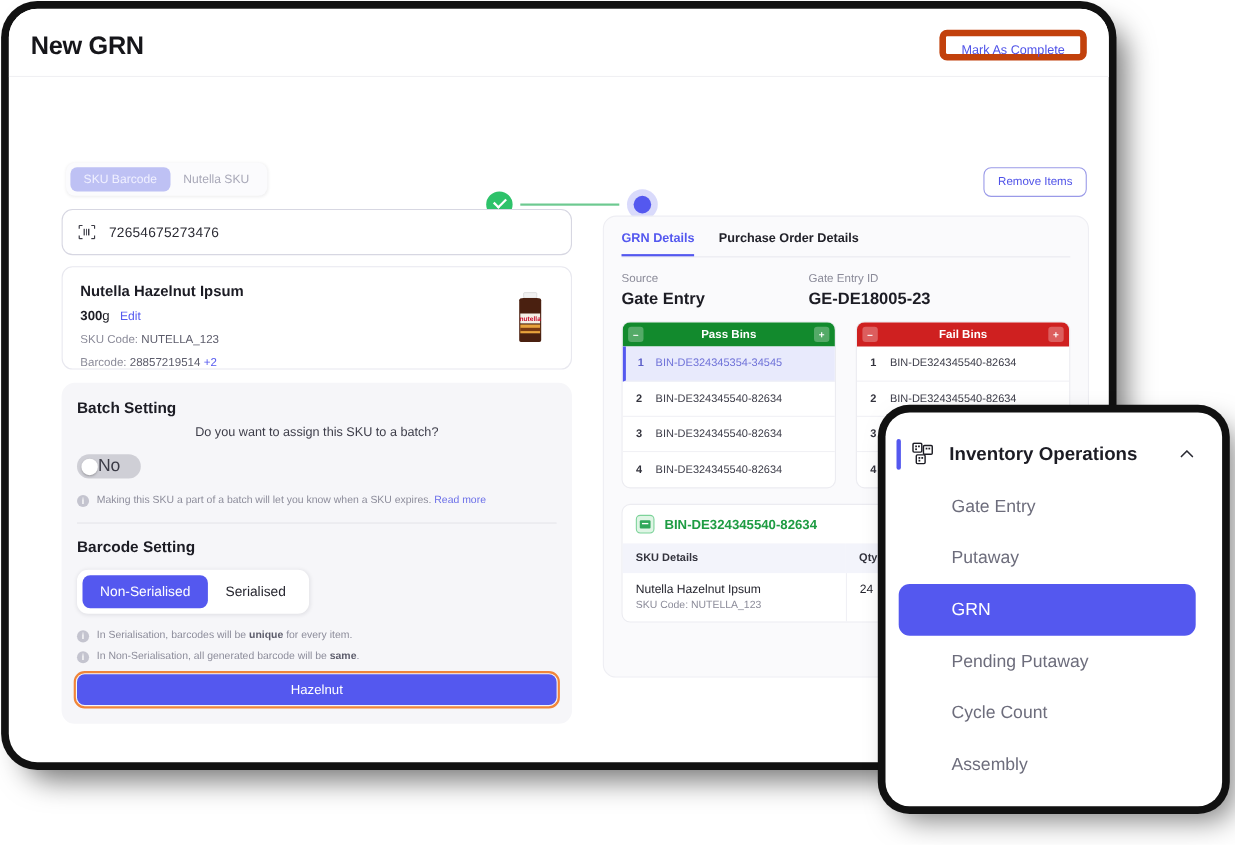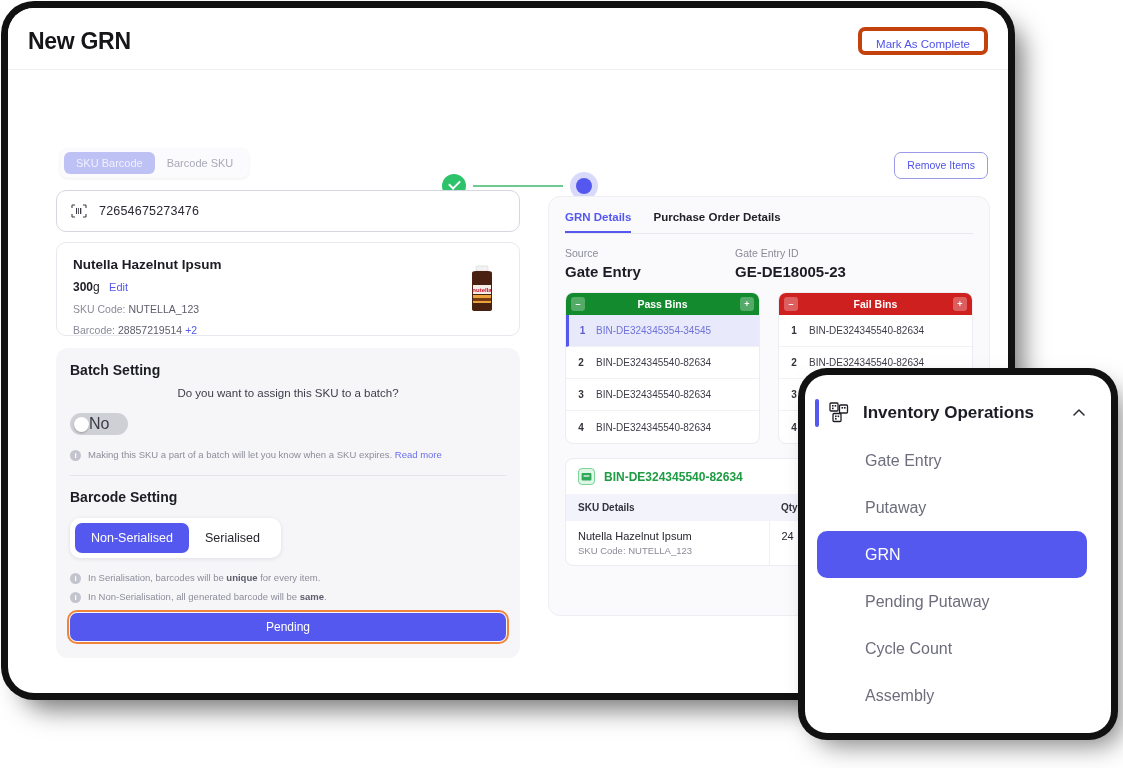"Mark As Complete" .mark-complete-btn { border: 4px solid #c2410c -> 6px solid #c2410c }
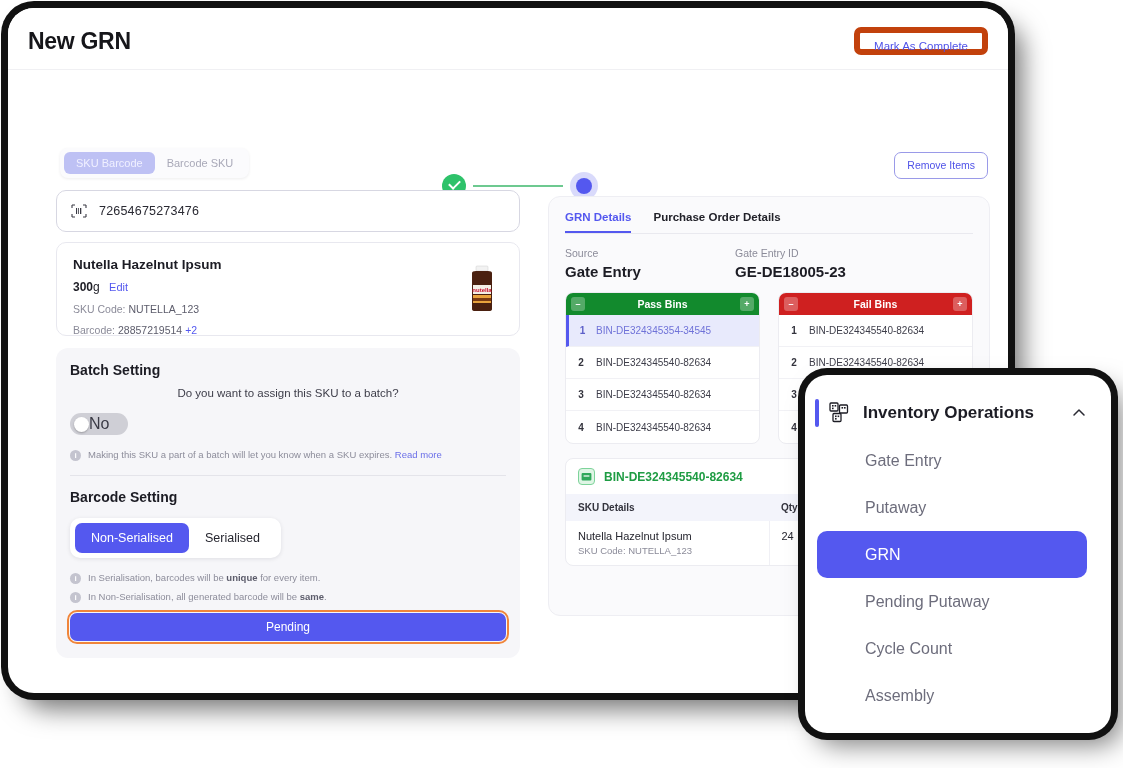"Barcode SKU" button { text: Barcode -> Nutella }
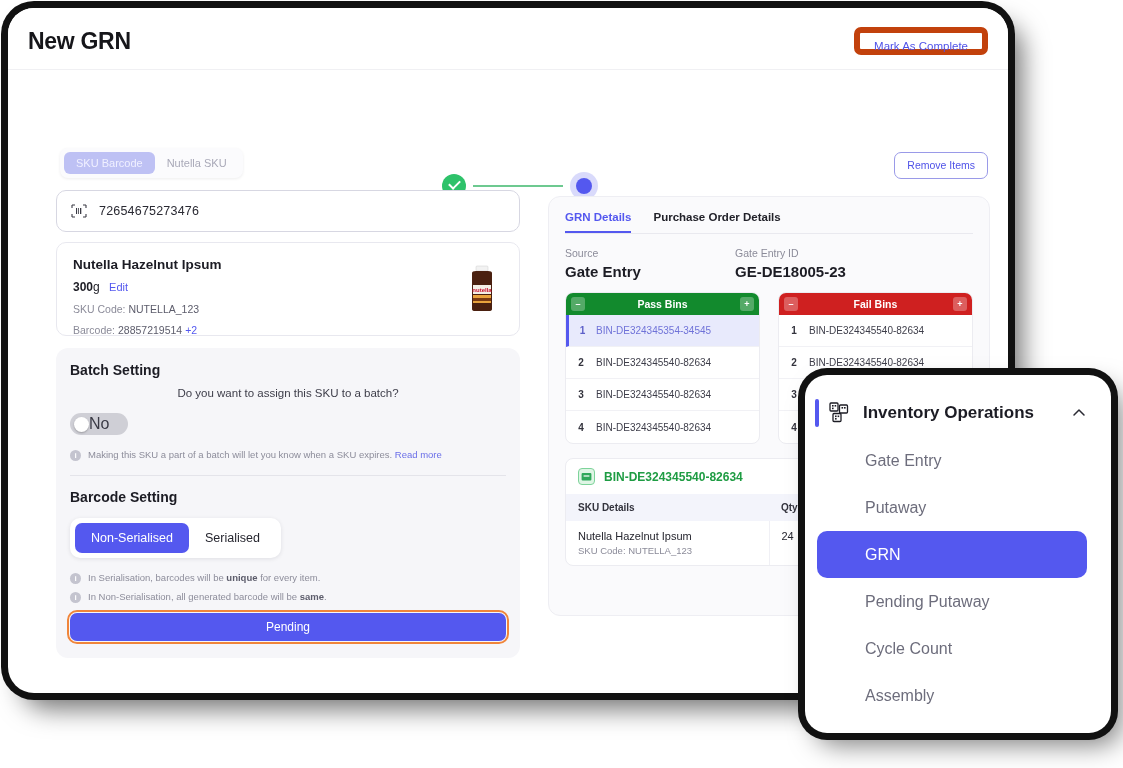"Pending" button.continue-btn { text: Pending -> Hazelnut }
